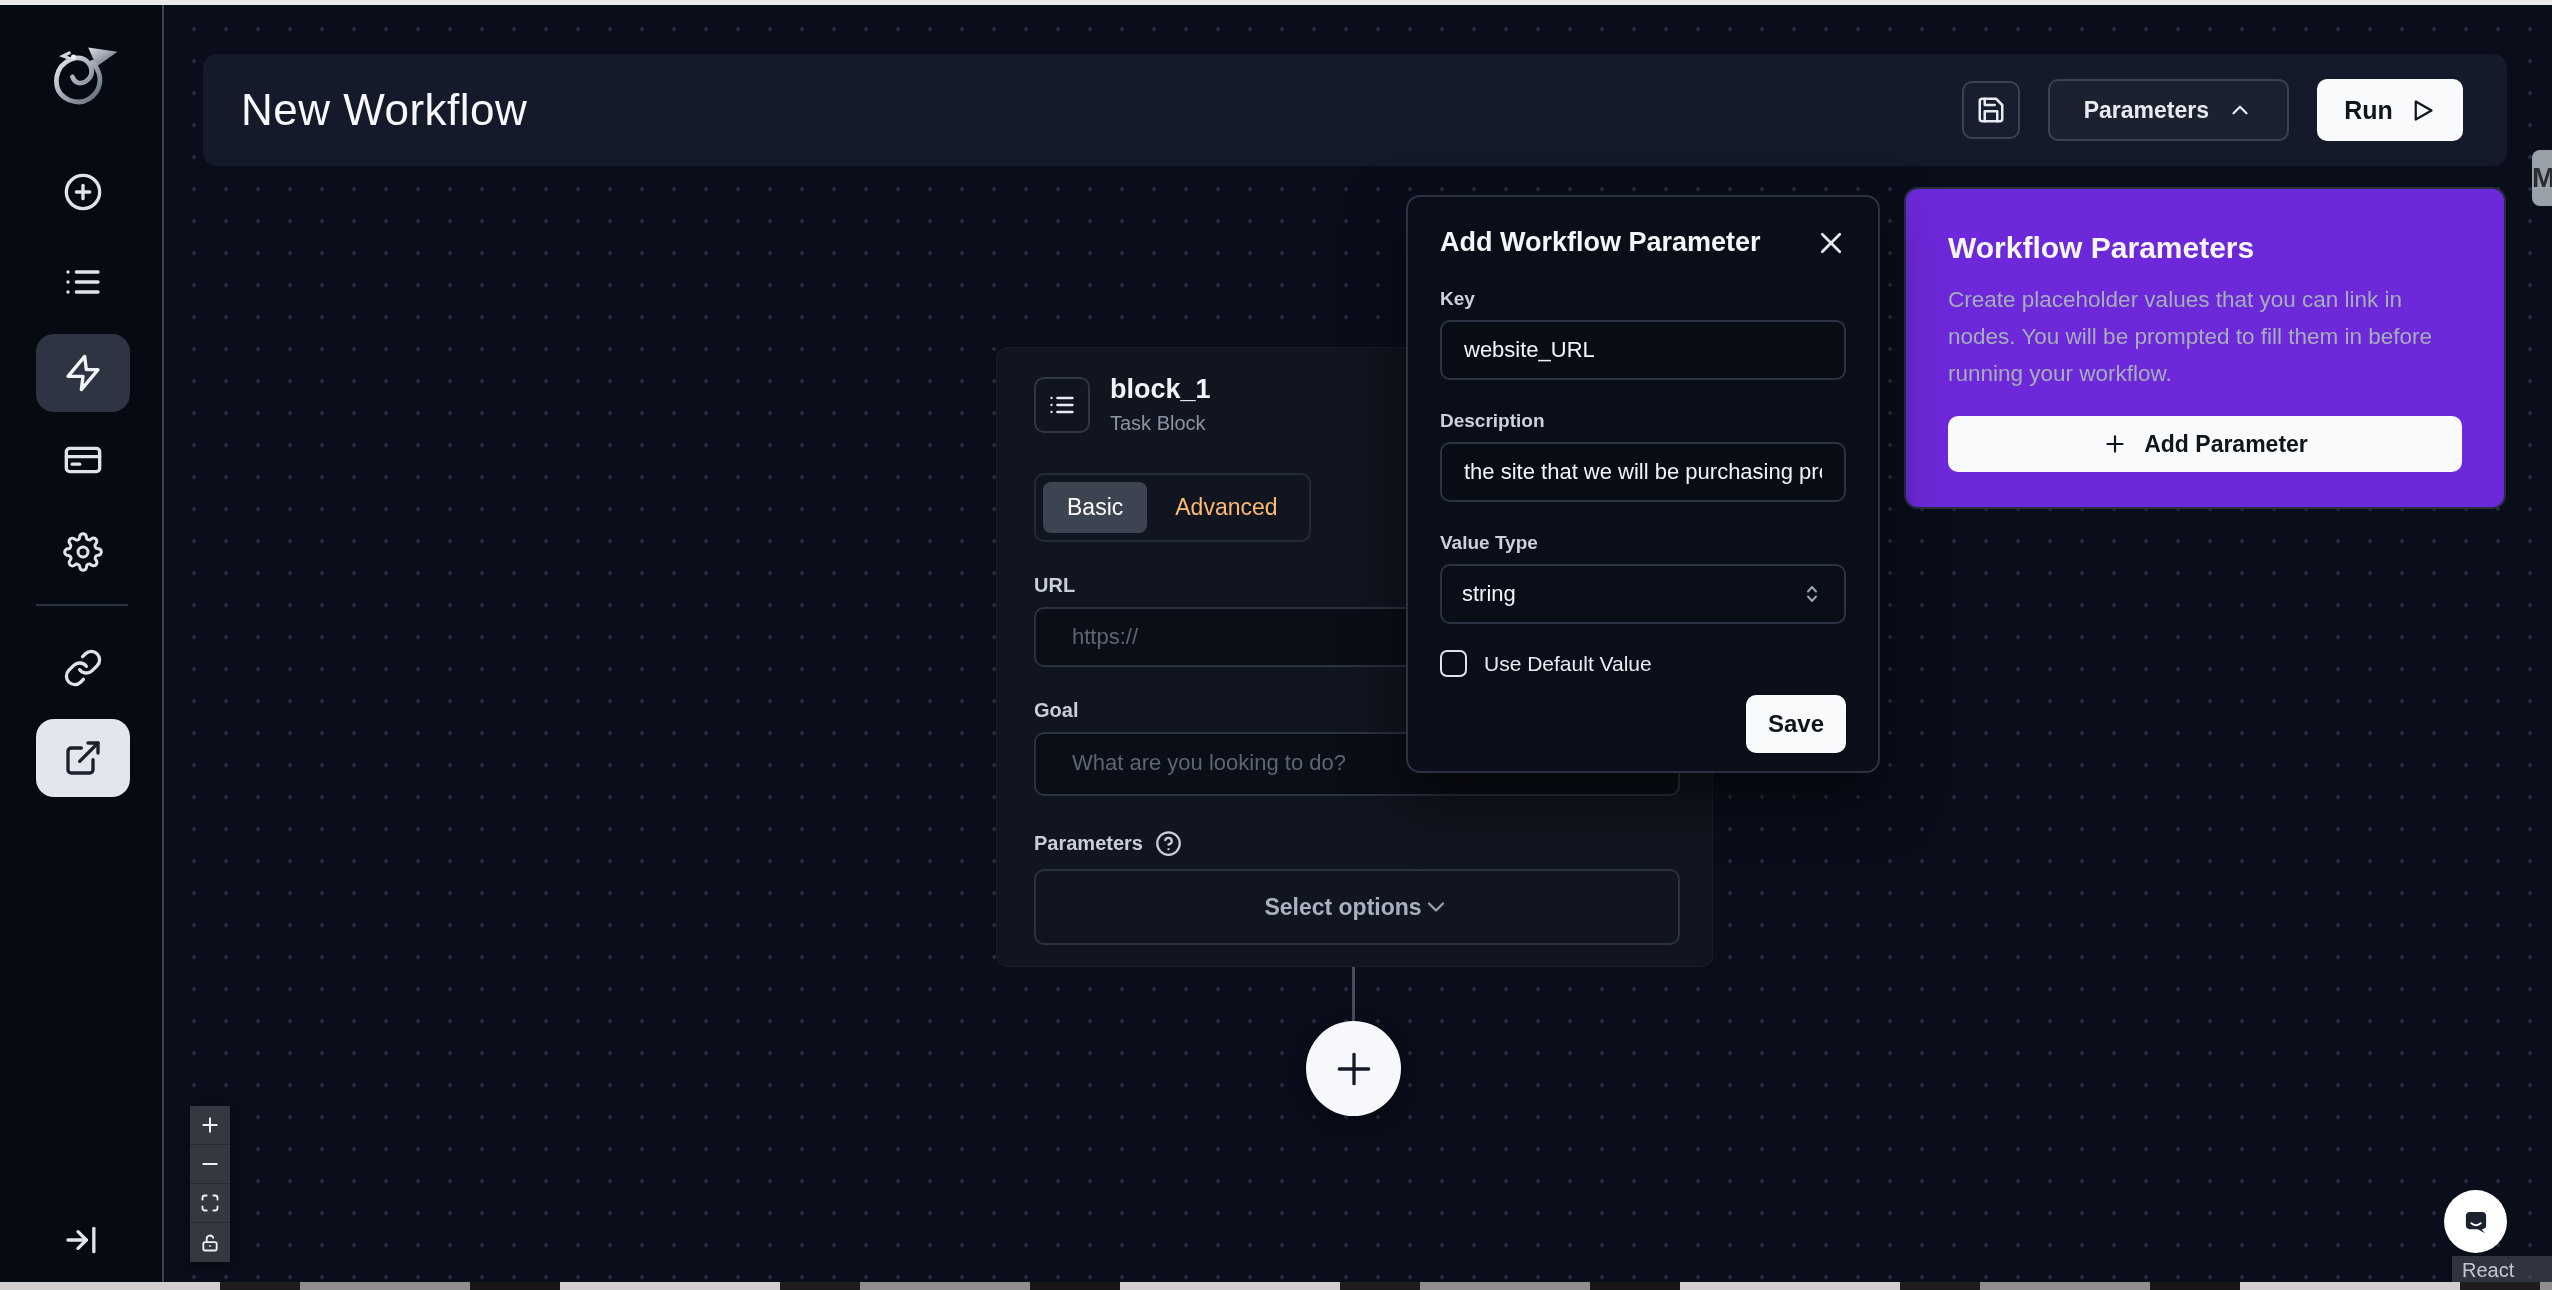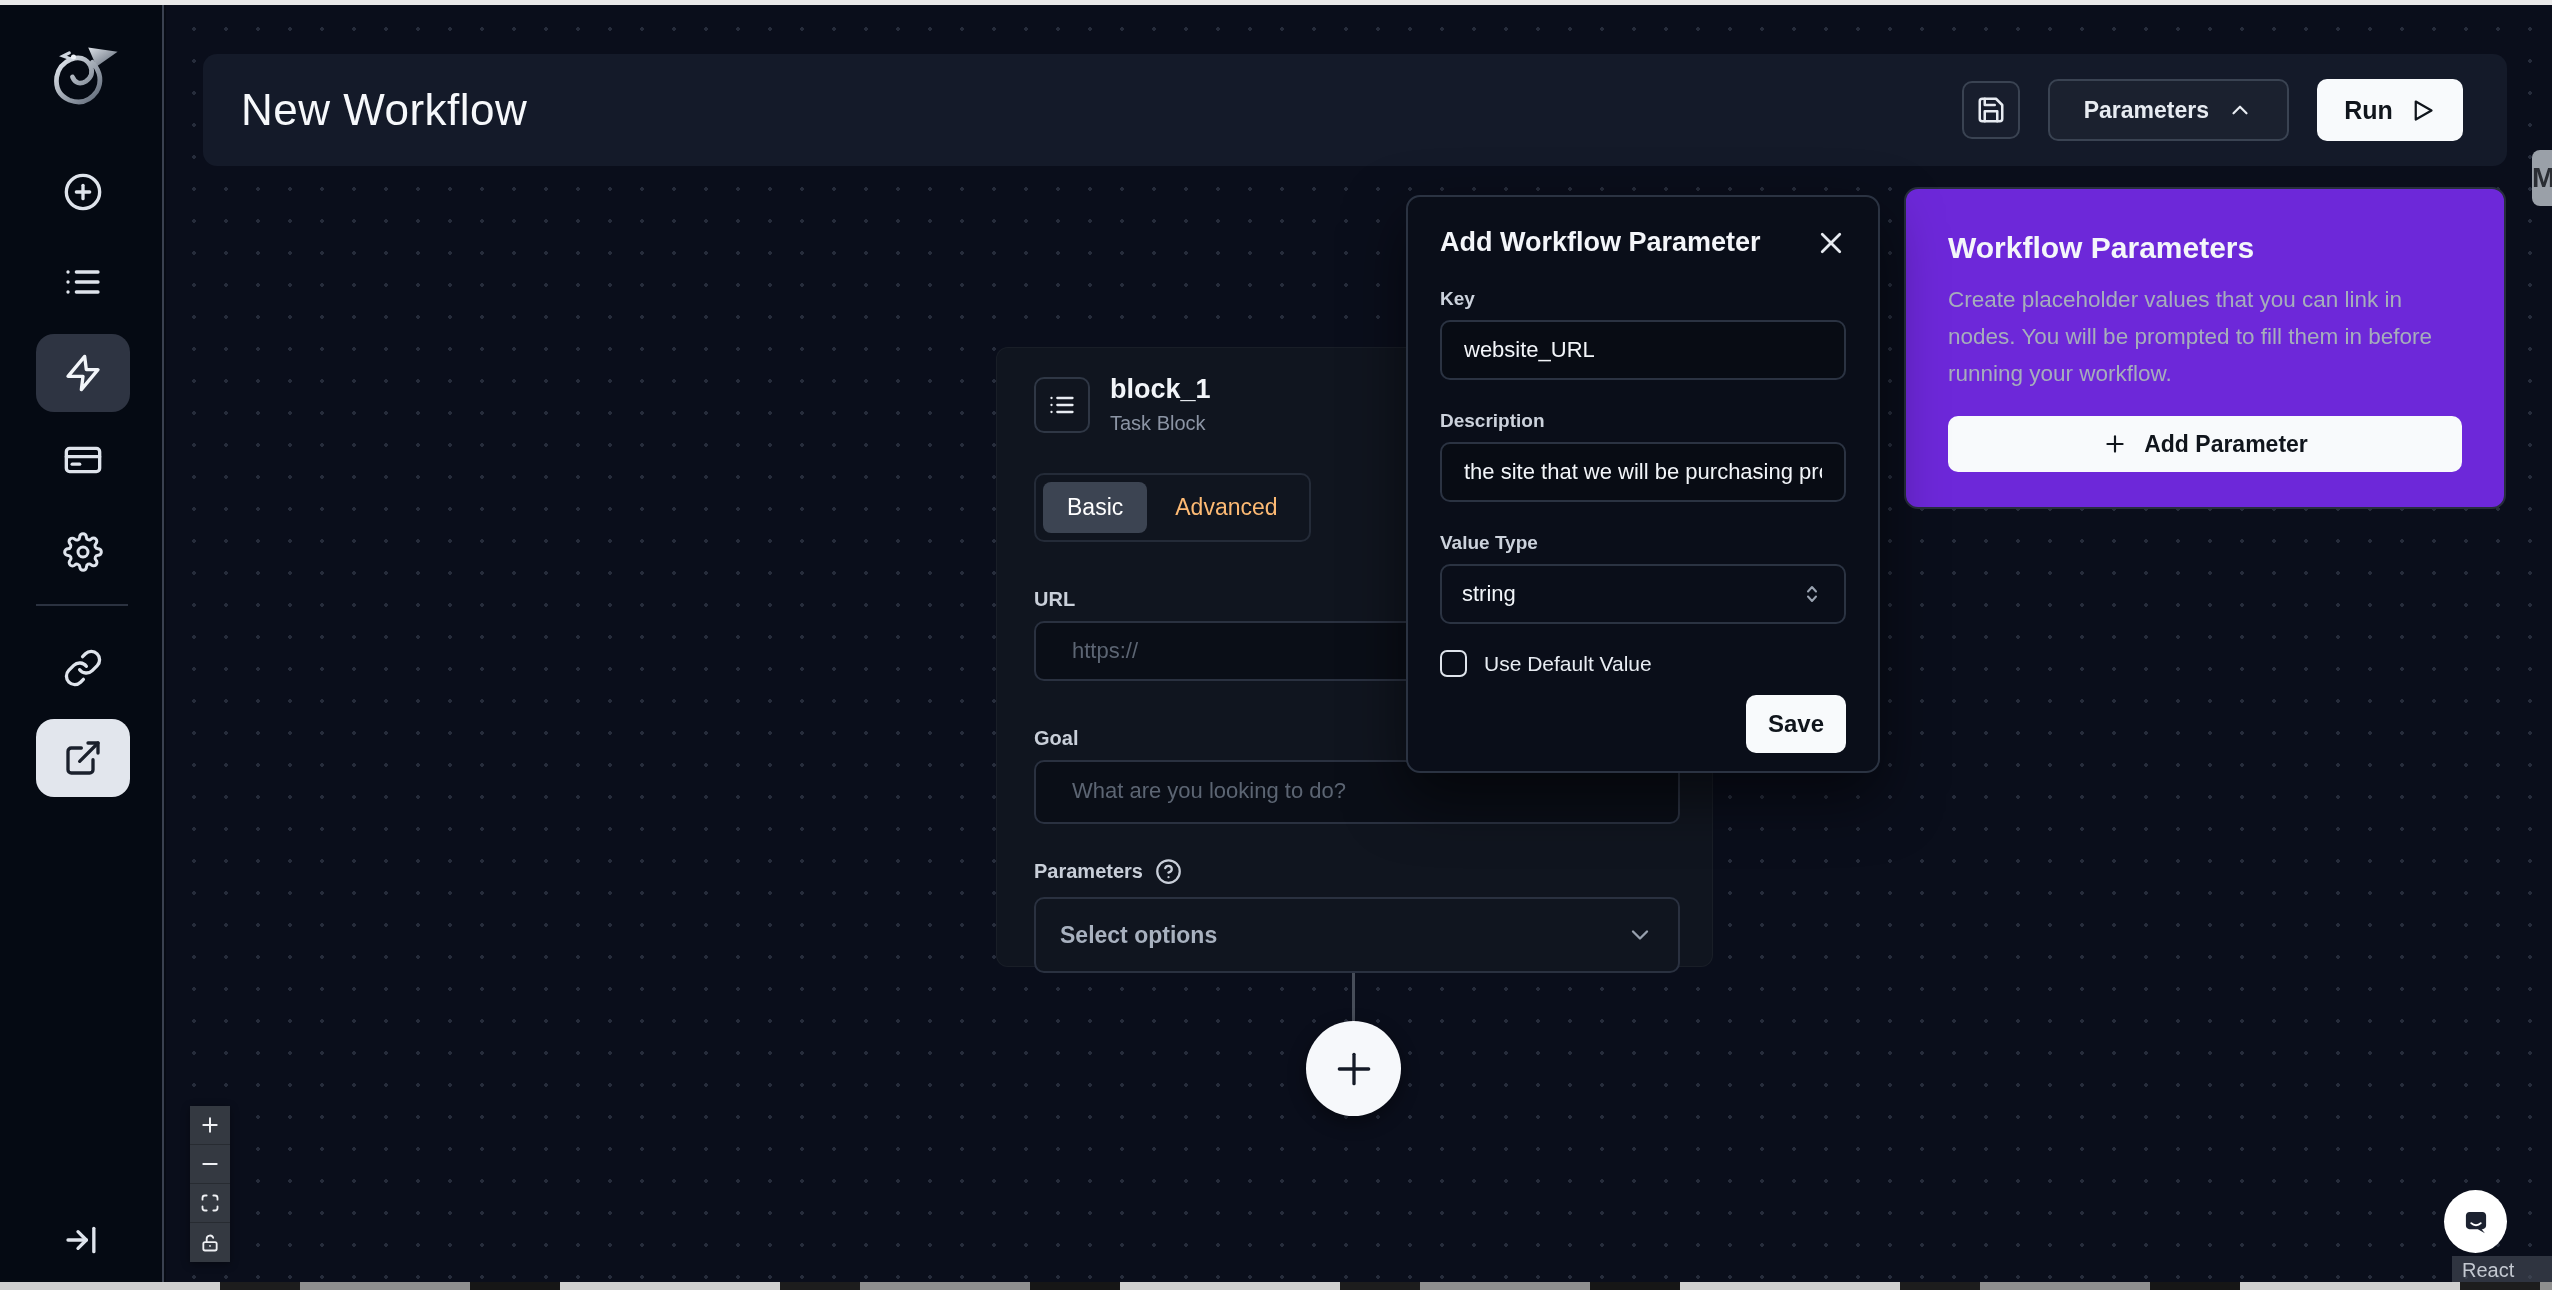"URL" .field-label { margin-top: 46px -> 32px }
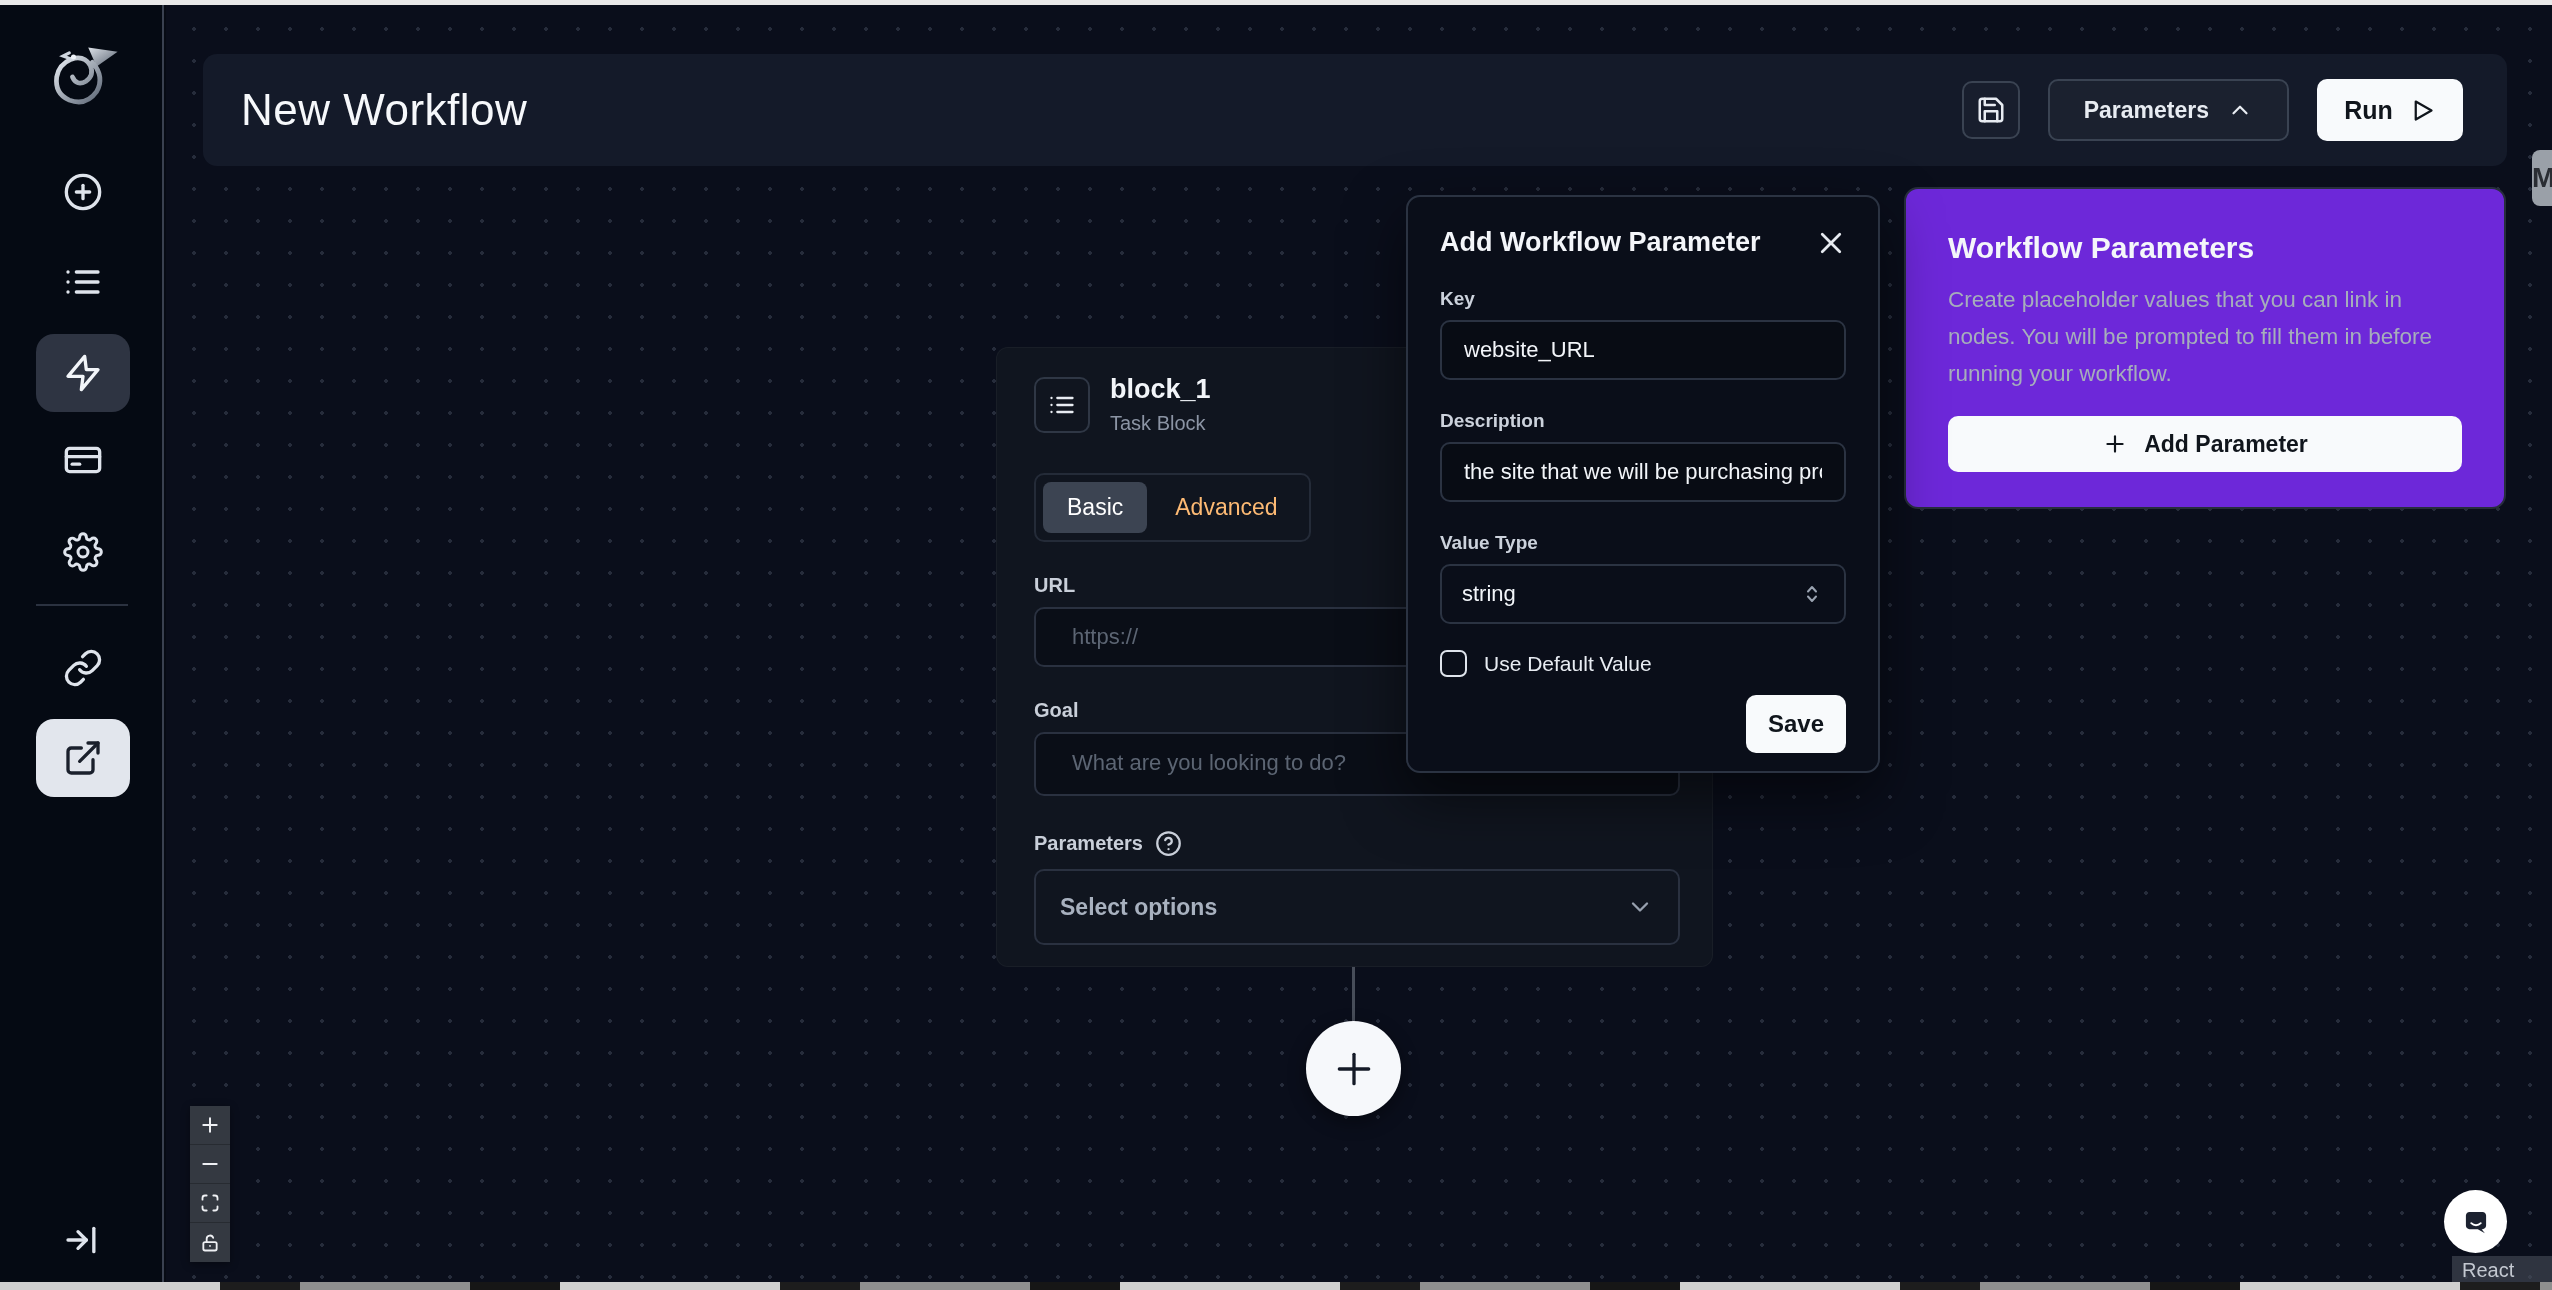"Select options" .select-box { justify-content: space-between -> center }
